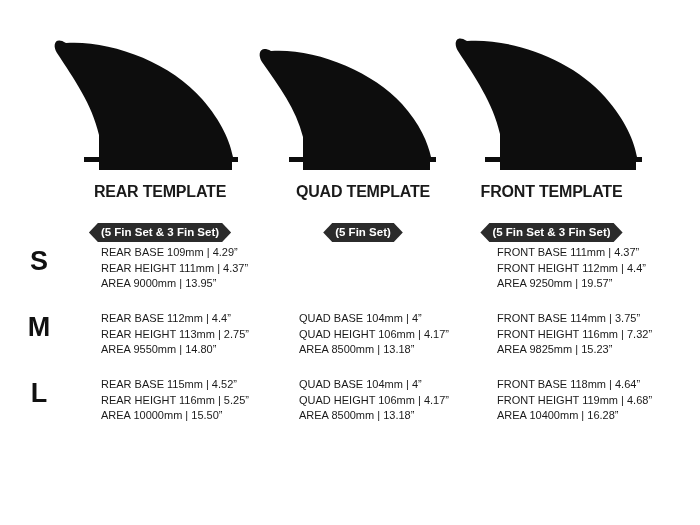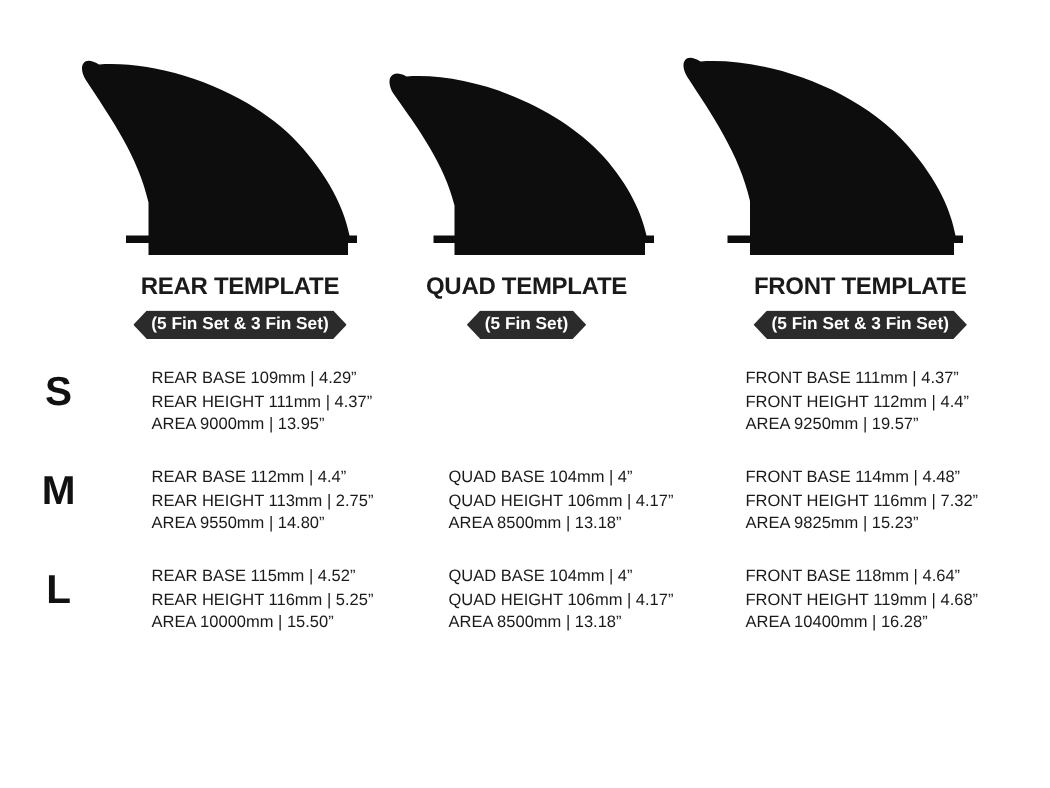"QUAD TEMPLATE" .head-cell.quad { left: 246px -> 258px }
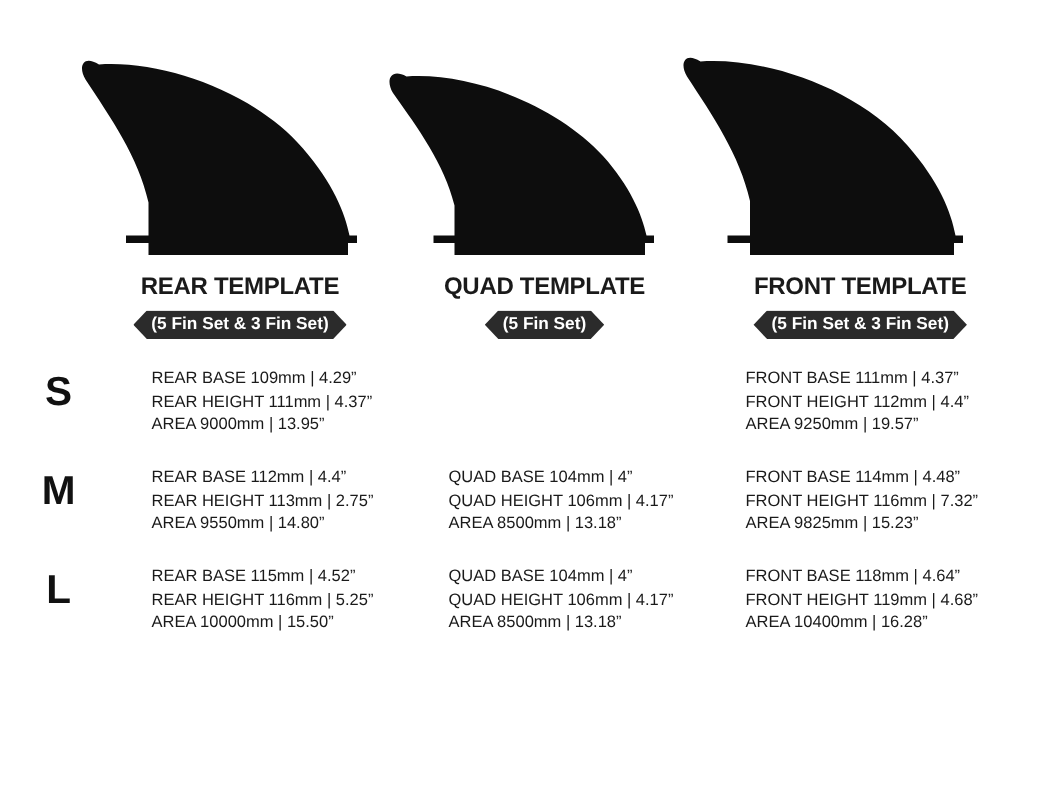"FRONT TEMPLATE" .head-cell.front { left: 466px -> 444px }
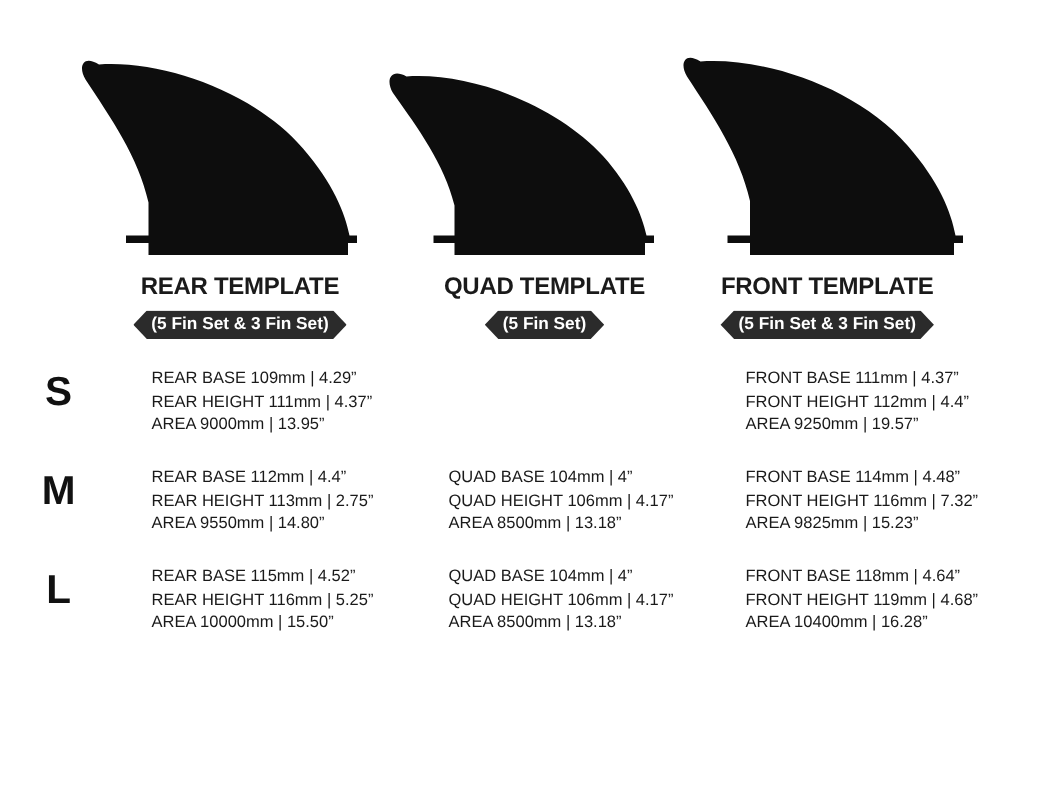"(5 Fin Set & 3" .banner { margin-top: none -> 16px }
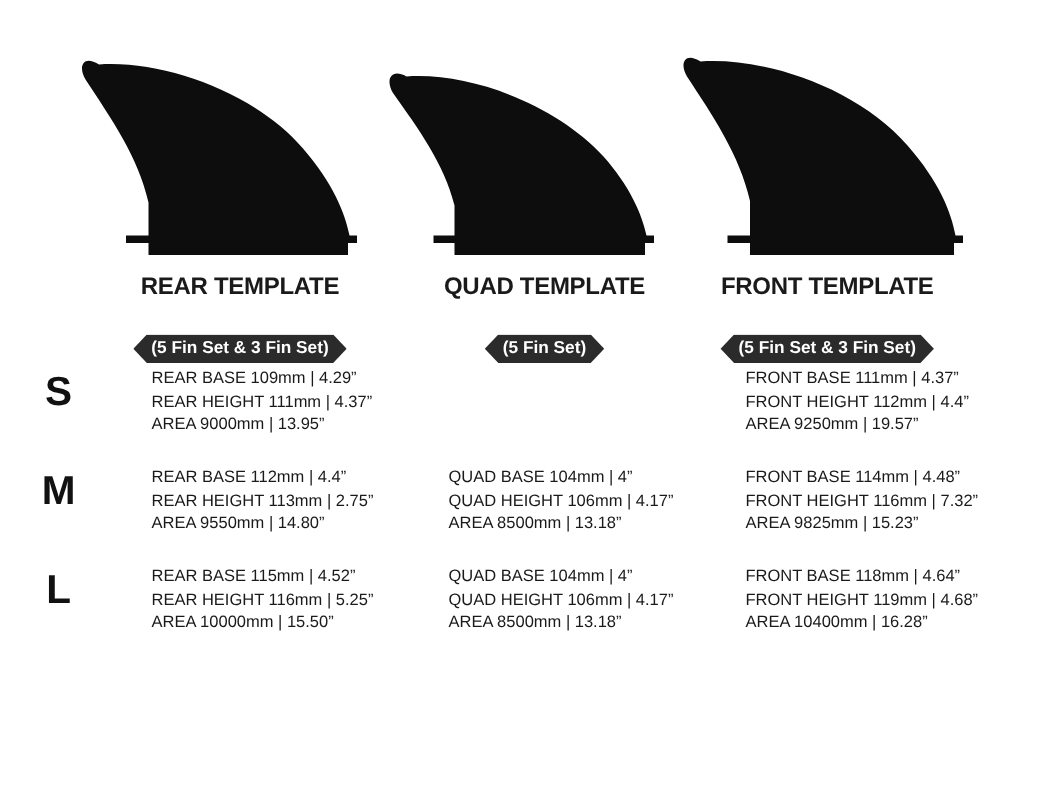"FRONT BASE 114mm | 4.48”" div.spec-line { text: 4.48 -> 3.75 }
